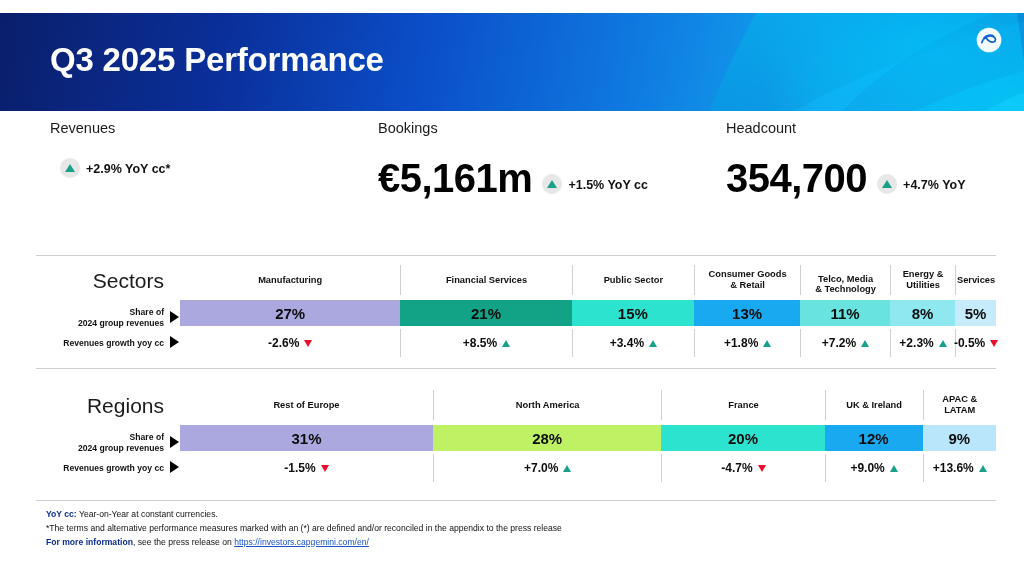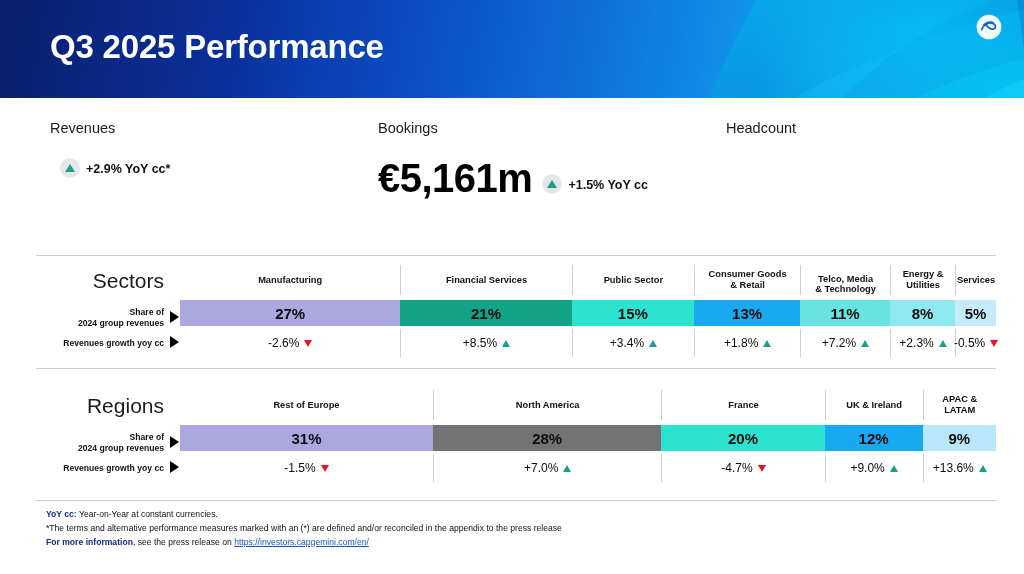"Q3 2025 Performance" .banner { top: 0 -> 13px }
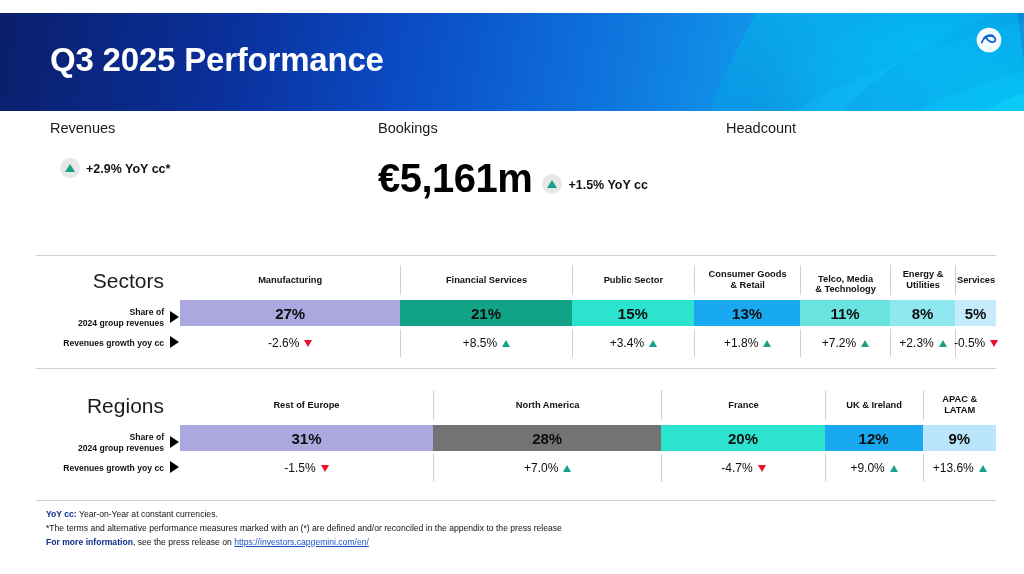"354,700" div.kpi-row { html: none -> <div> <div>354,700</div> <div> <span></span> </div> <div>+4.7% YoY</div> </div> }
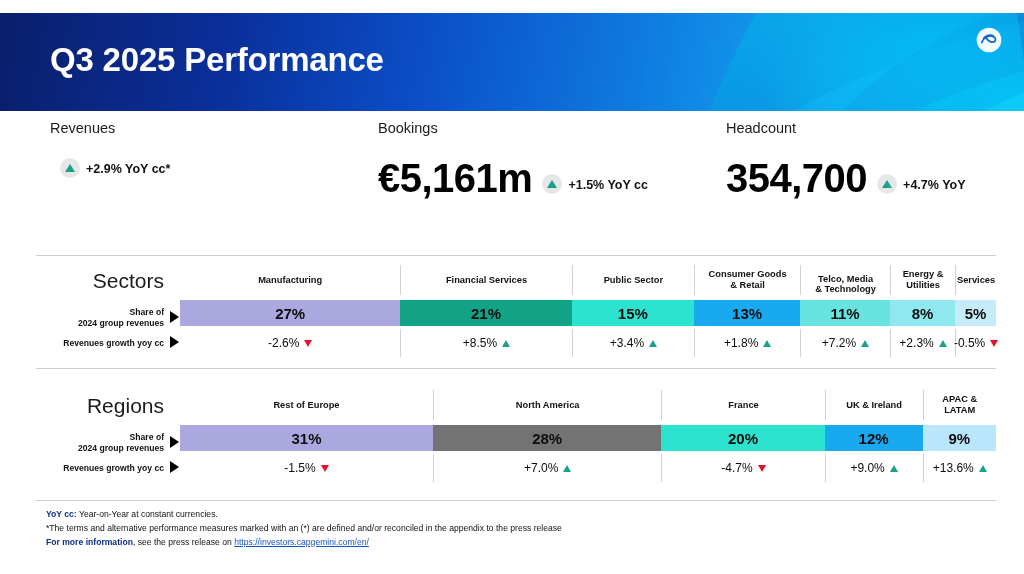"-2.6%" .growth-cell { font-weight: normal -> bold }
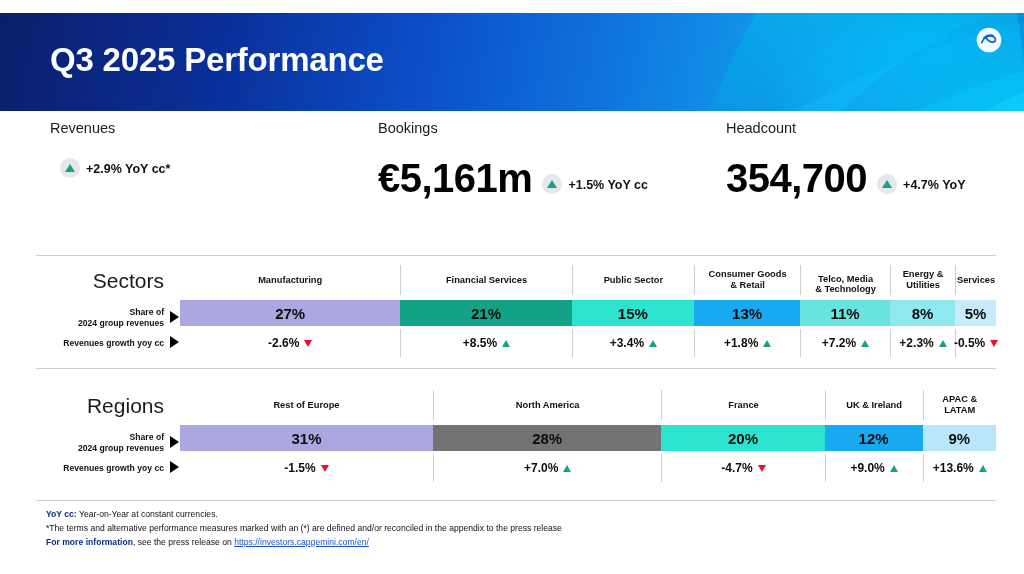"28%" div.bar-seg { background: #737373 -> #bef264 }
